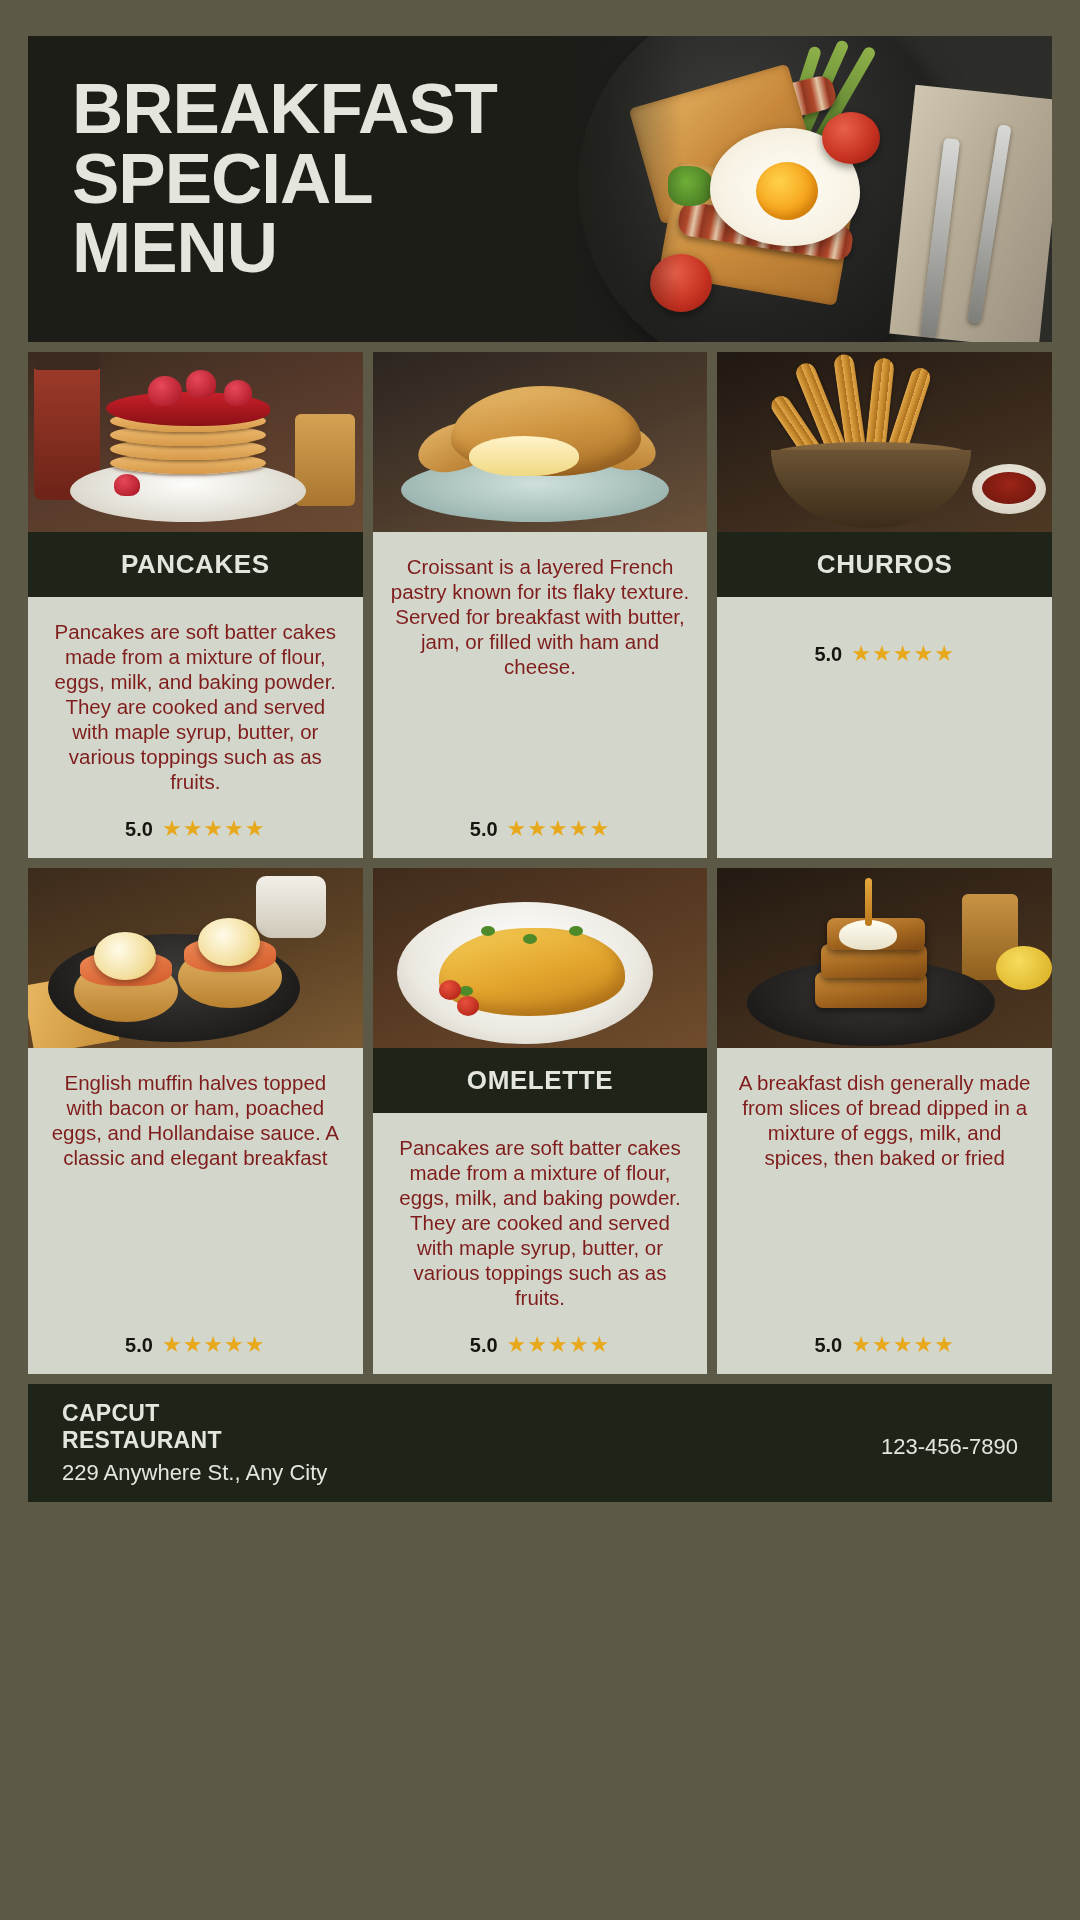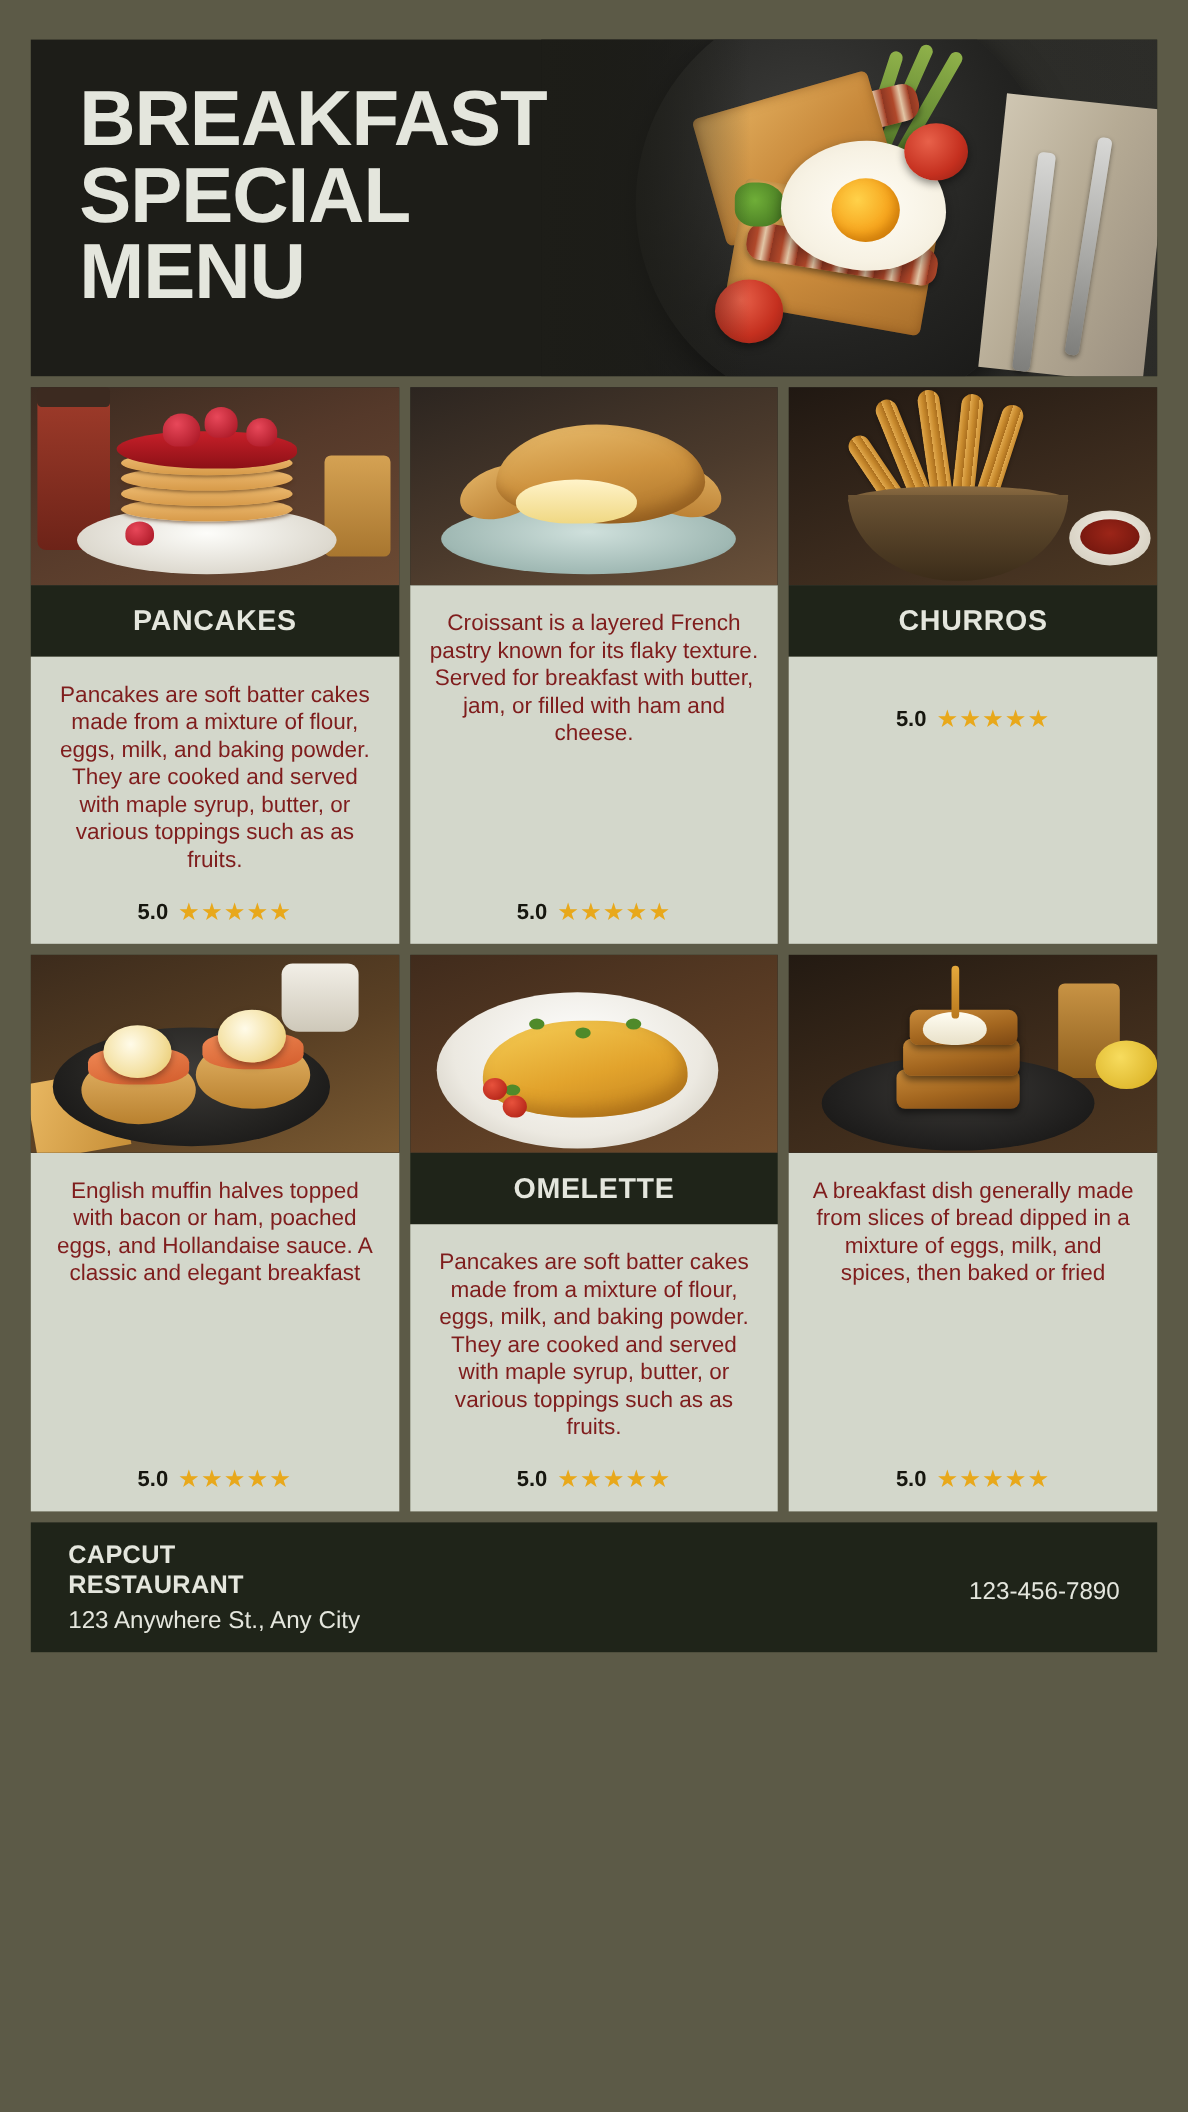"123 Anywhere St., Any City" div.footer-sub { text: 123 -> 229 }
